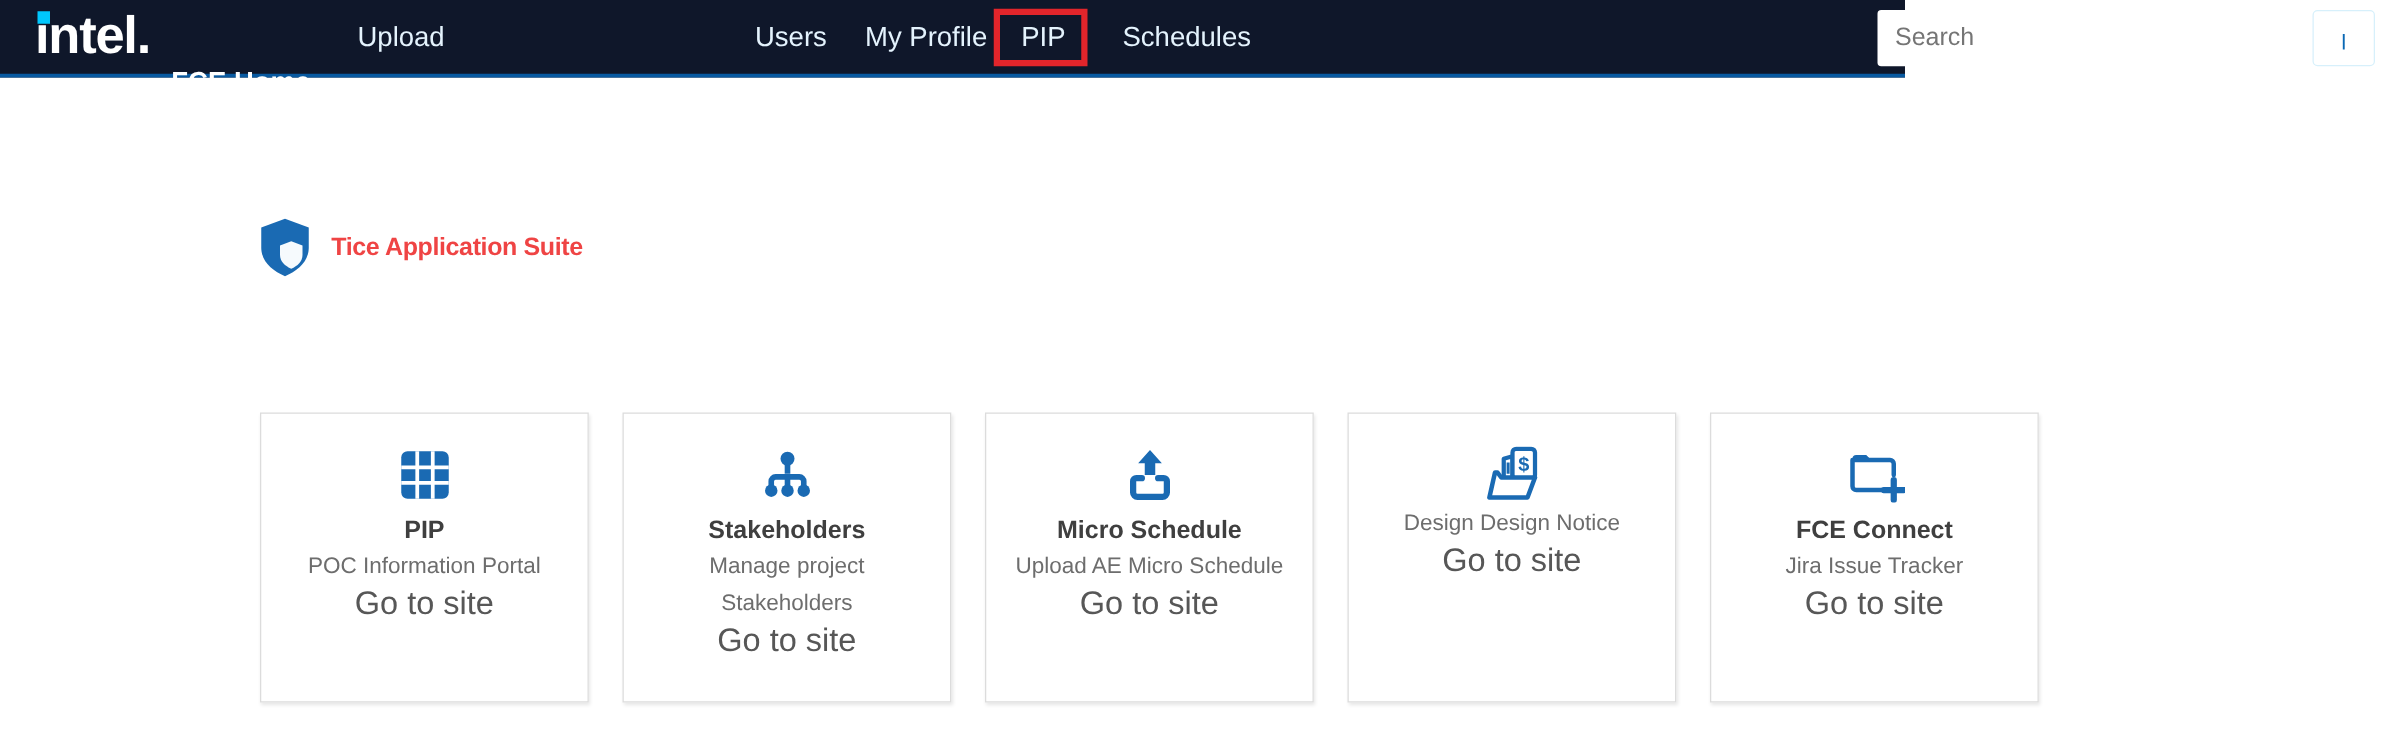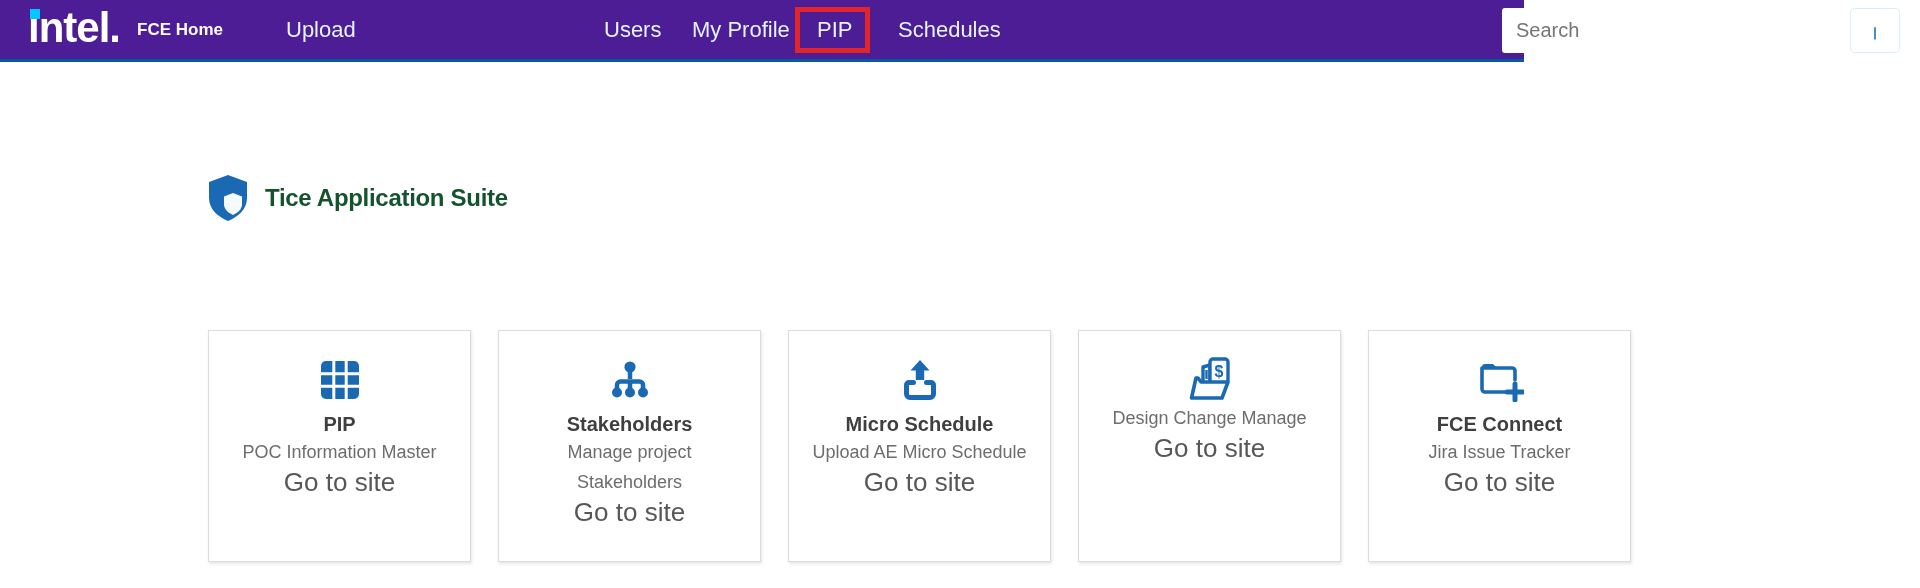"intel." .navbar { background: #4c1d95 -> #0f172a }
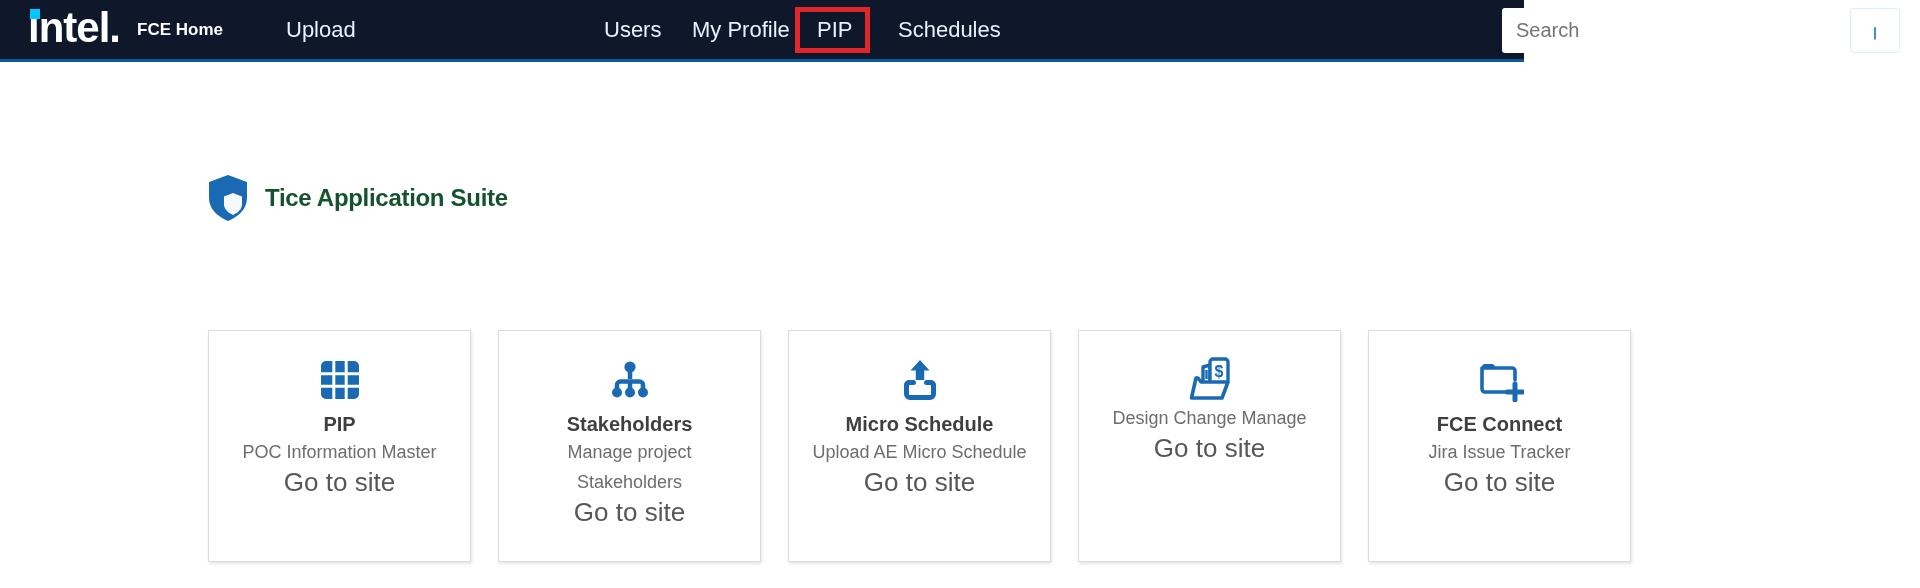"FCE Home" .nav-home { font-size: 17px -> 22px; margin-top: none -> 36px }
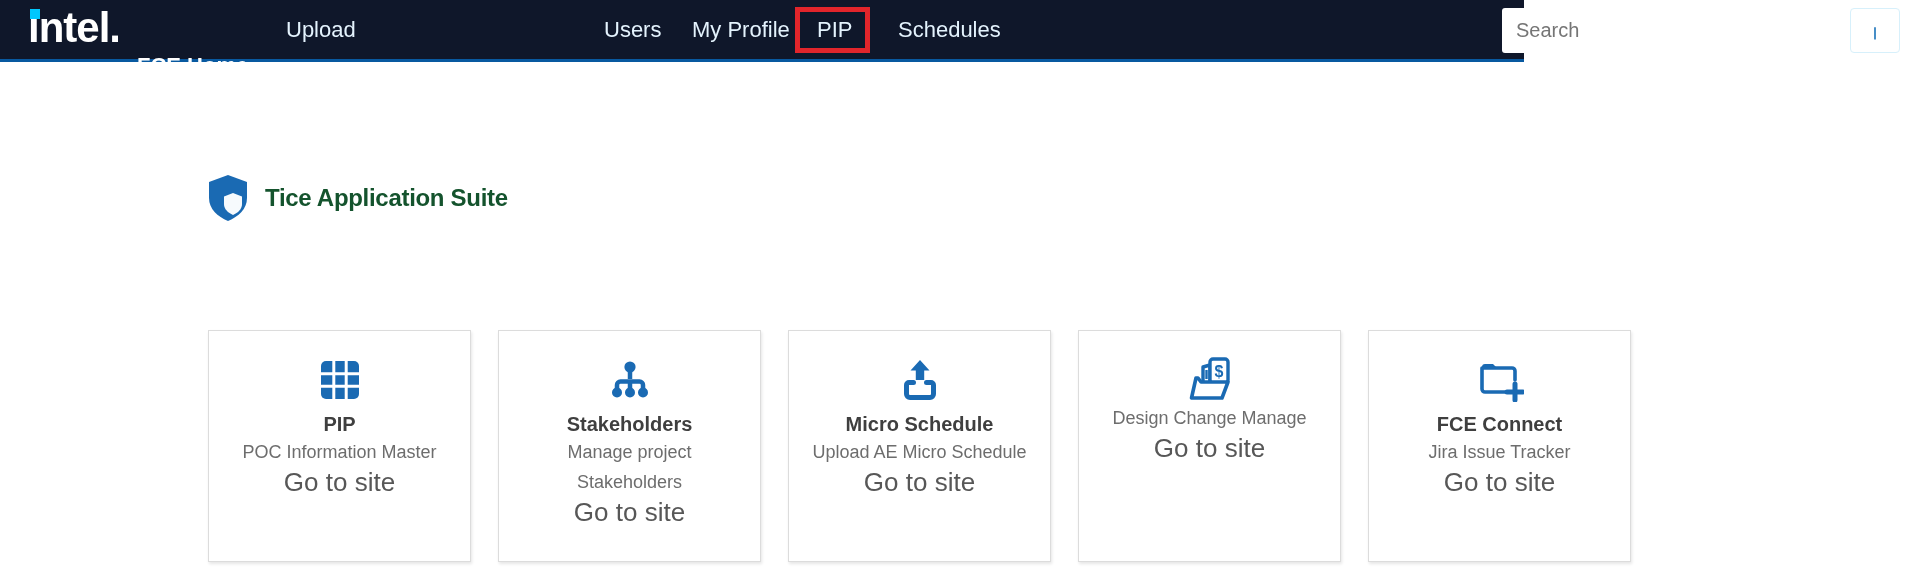"Tice Application Suite" .suite-title { color: #14532d -> #ef4444; font-size: 24px -> 20px }
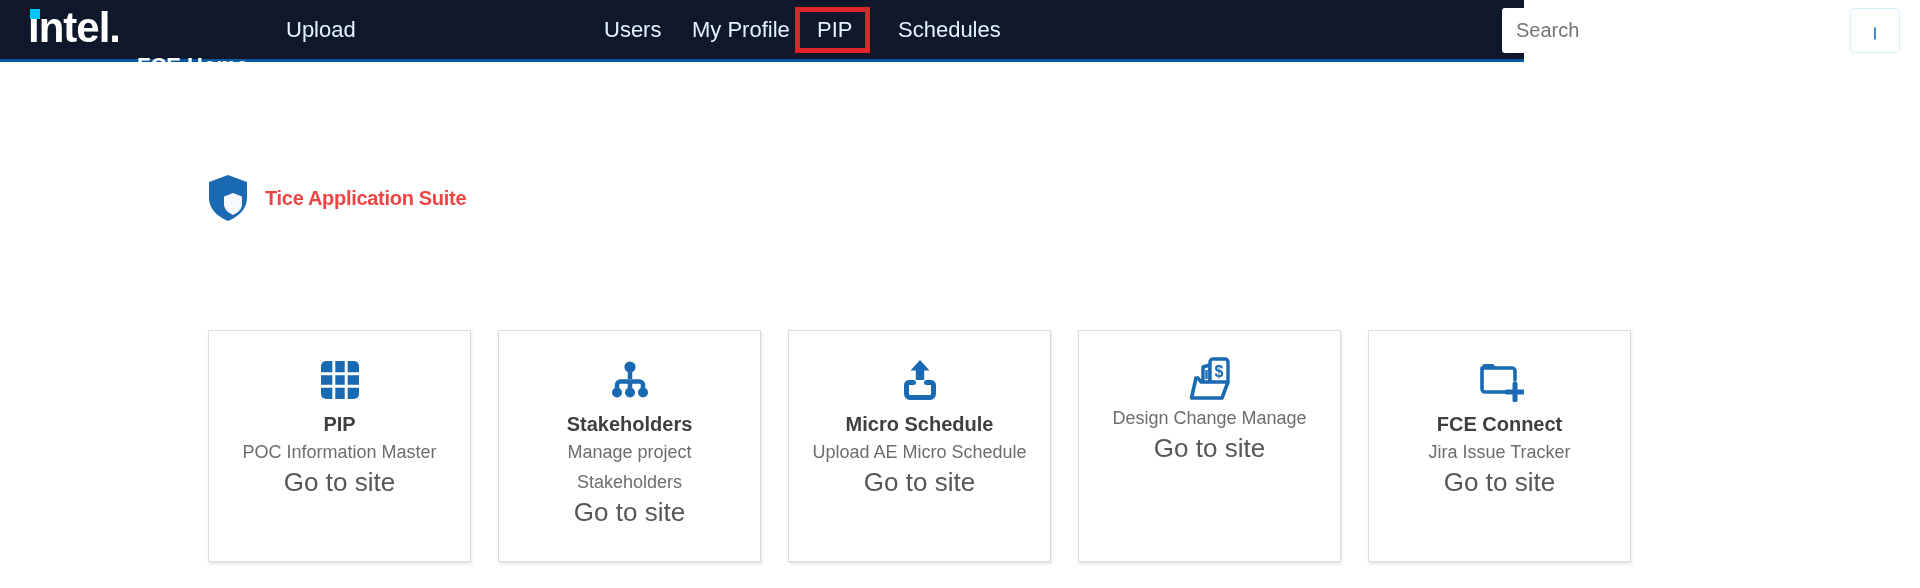"Design Change Manage" div.card-desc { text: Change Manage -> Design Notice }
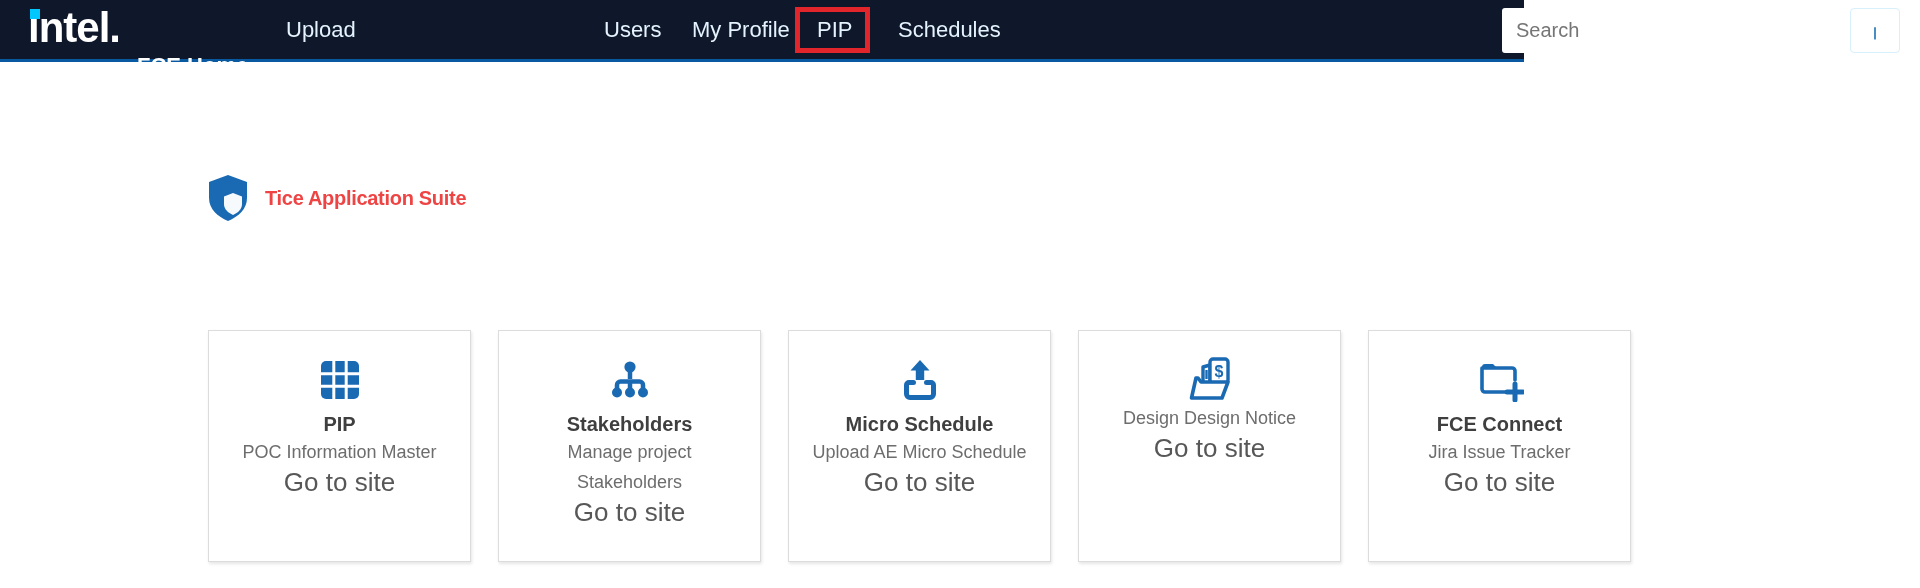"POC Information Master" div.card-desc { text: Master -> Portal }
